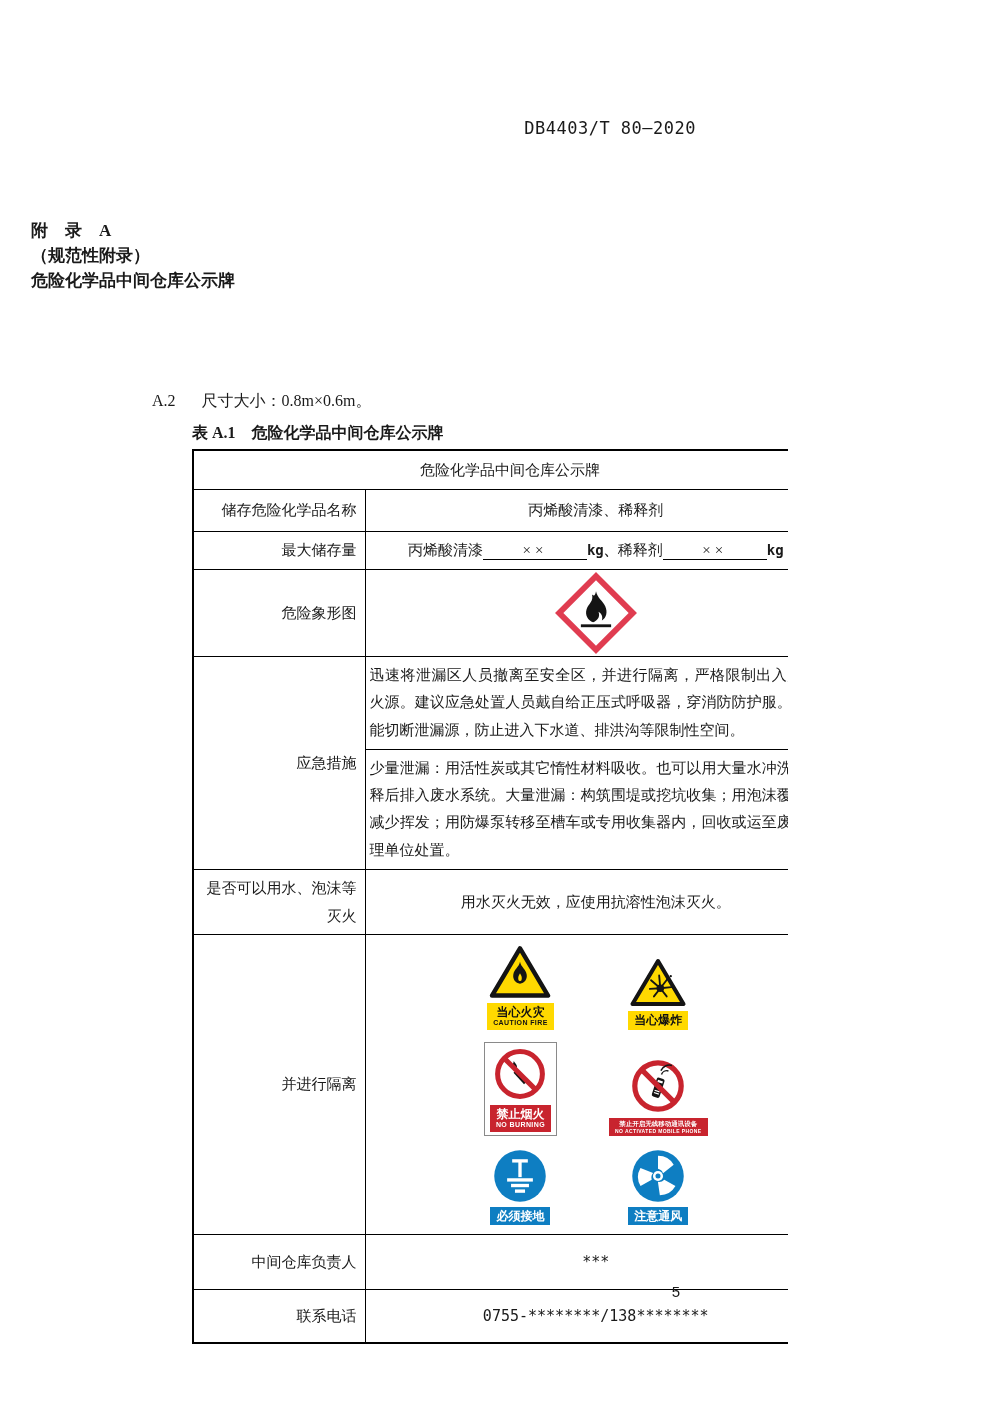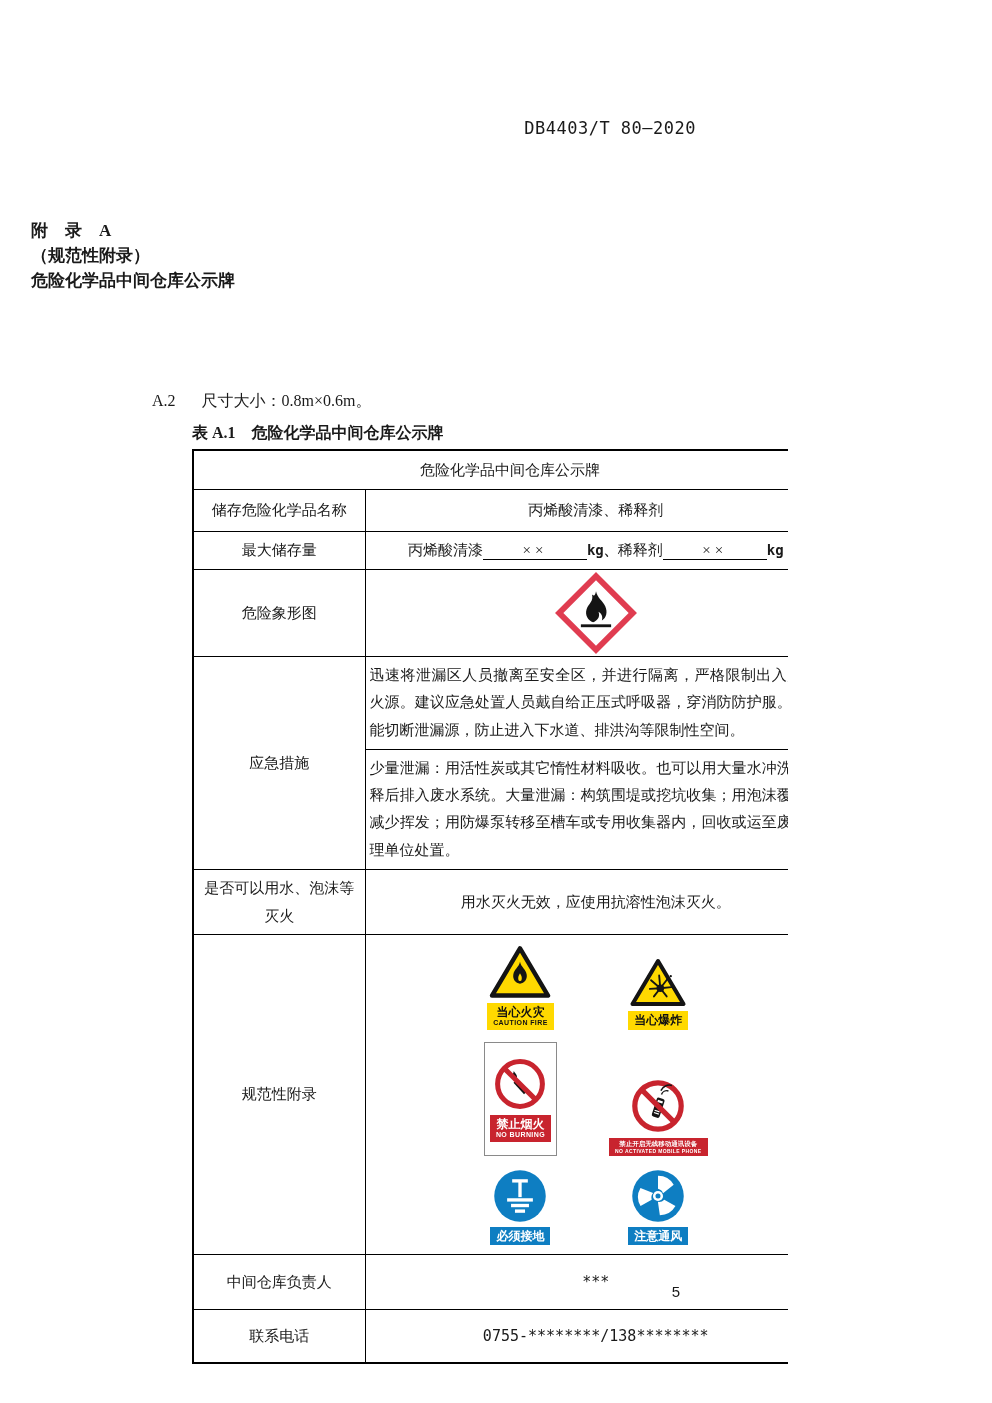"储存危险化学品名称" .t-label { text-align: center -> right }
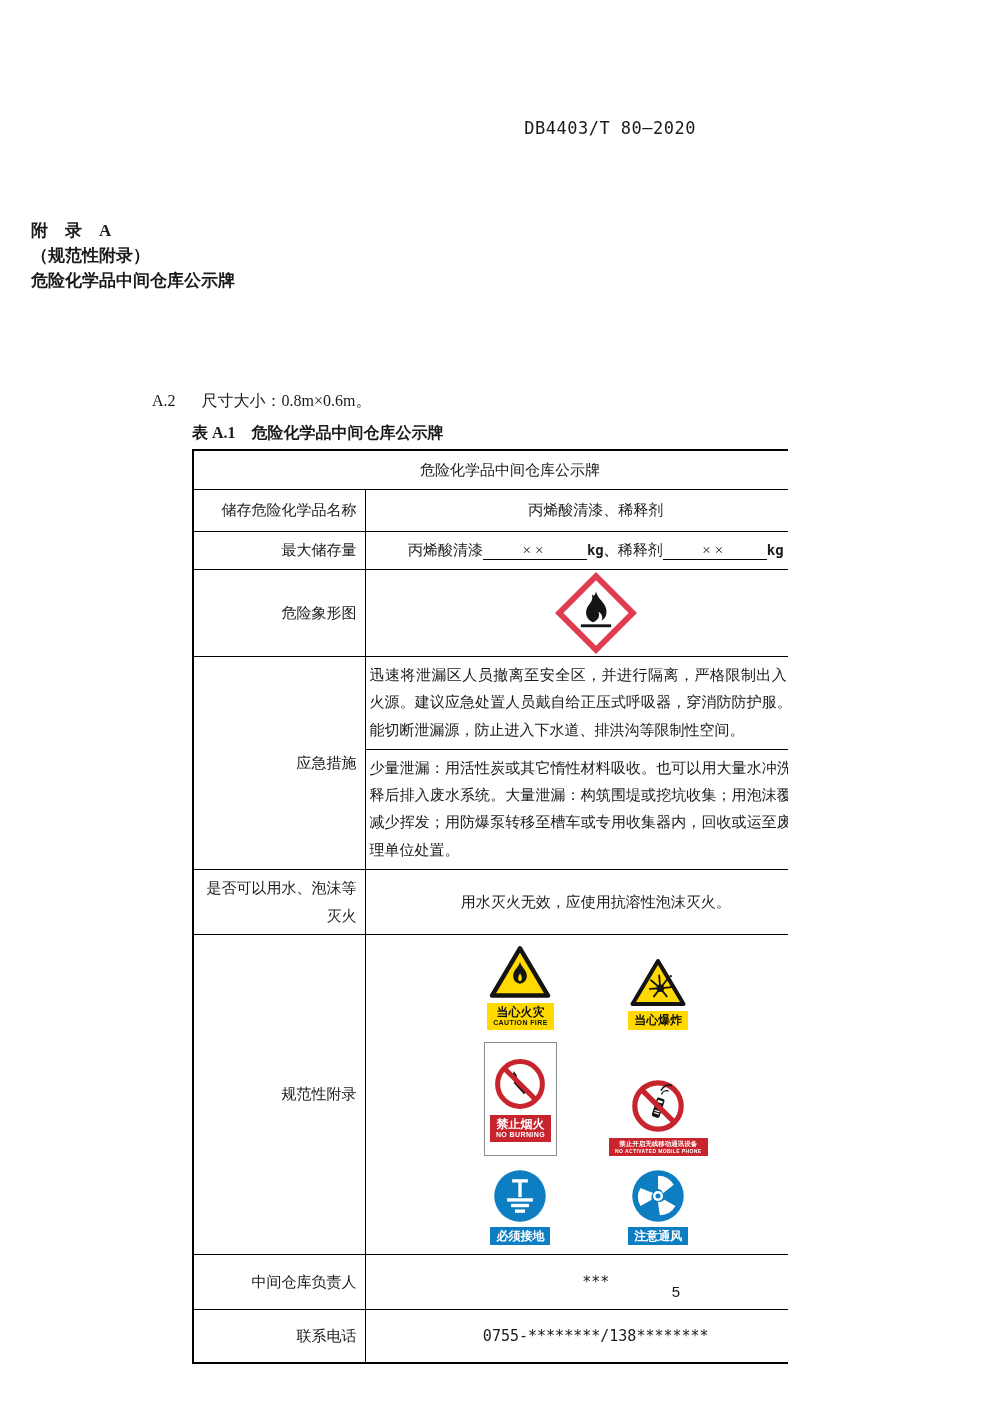"规范性附录" td.t-label { text: 规范性附录 -> 并进行隔离 }
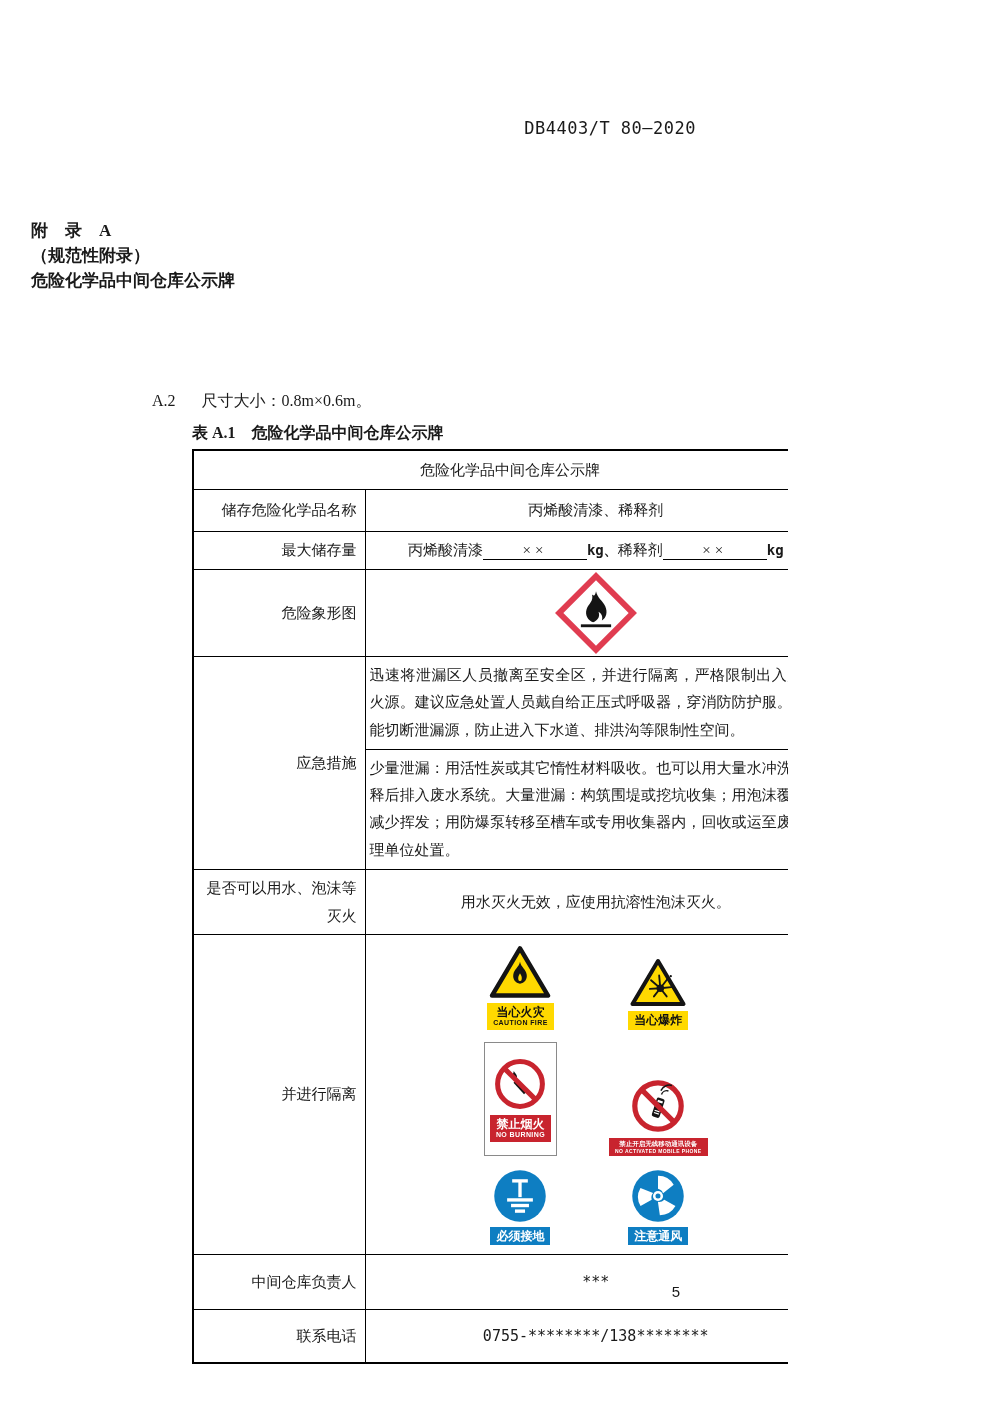"禁止烟火" .sign.framed { padding: 13px 5px -> 3px 5px }
